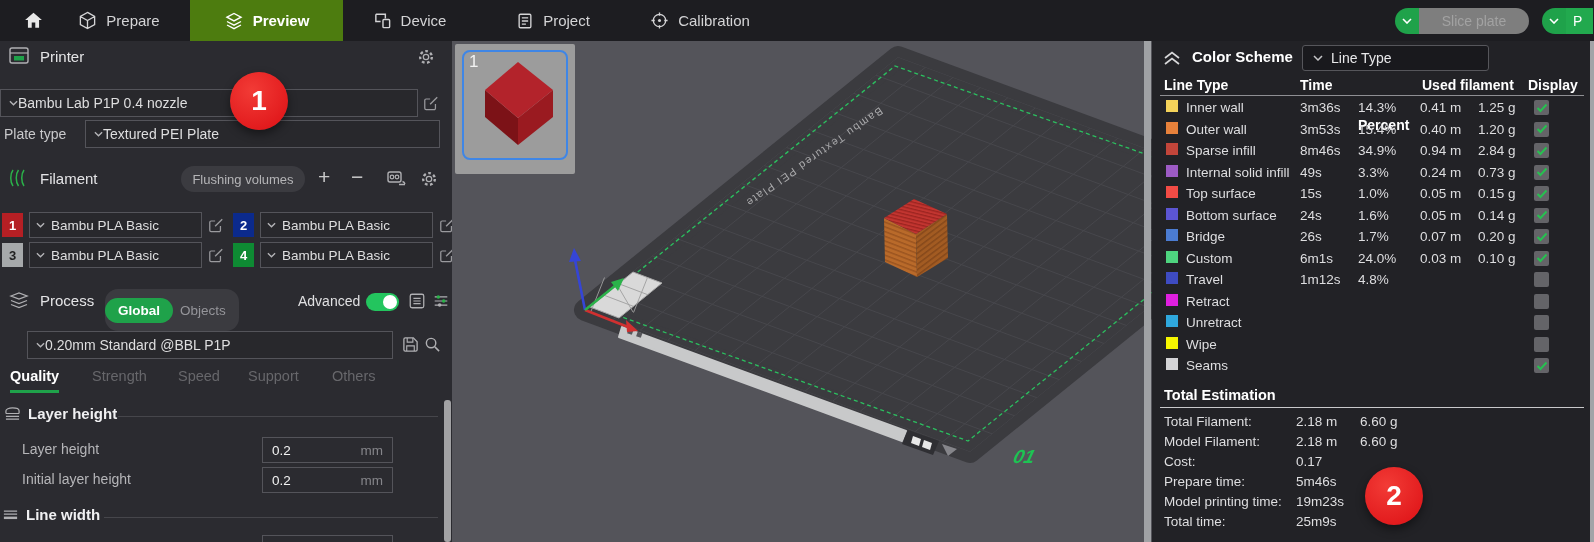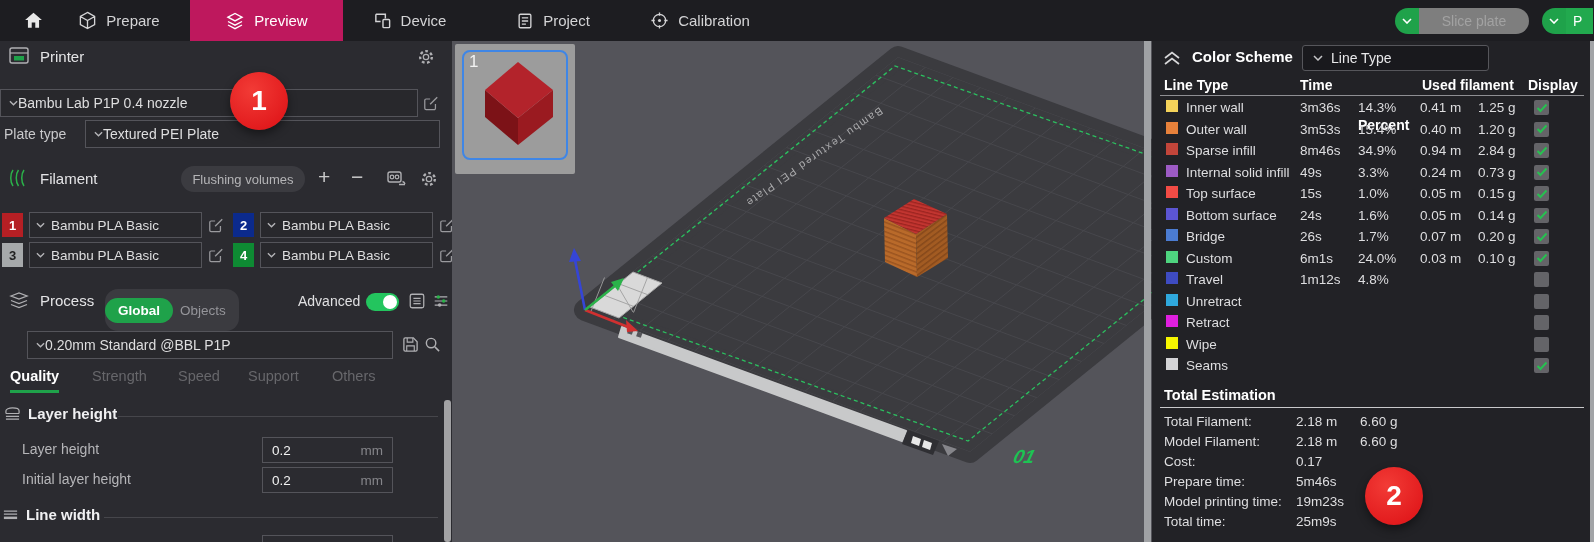"Preview" .tab.active { background: #be185d -> #4d7c0f; font-weight: none -> bold }
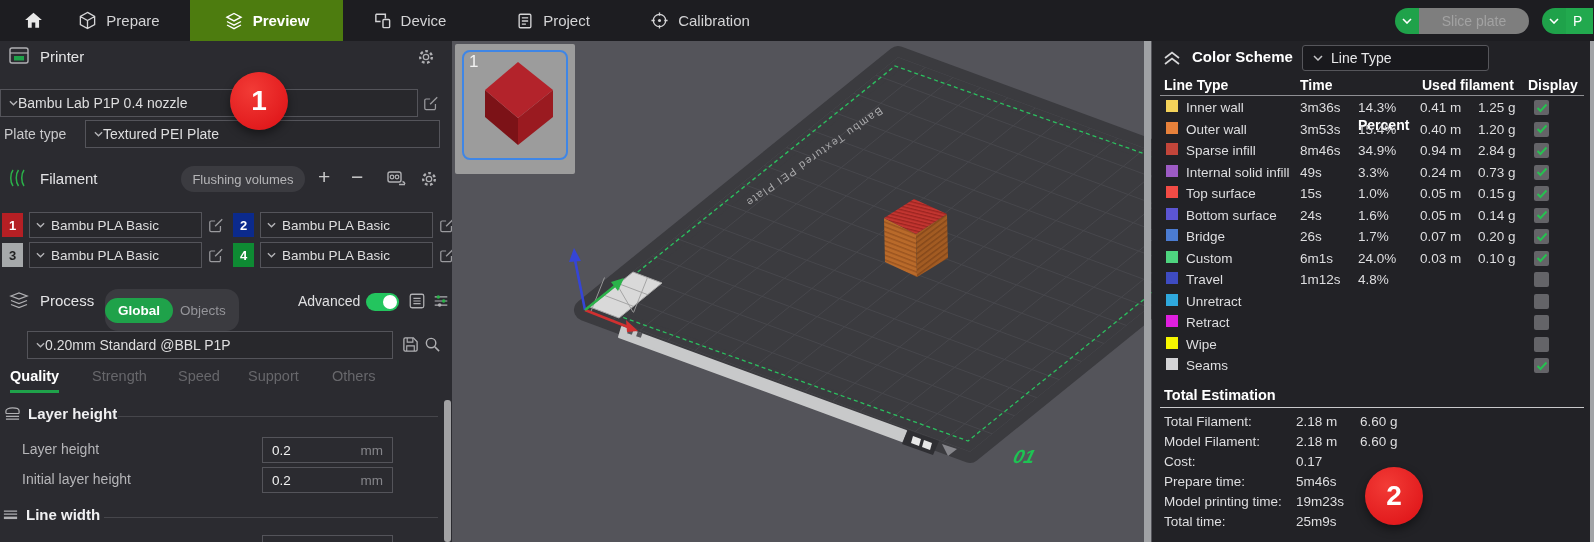"Unretract" div.lt-row { order: before "Retract" -> after "Retract" }
